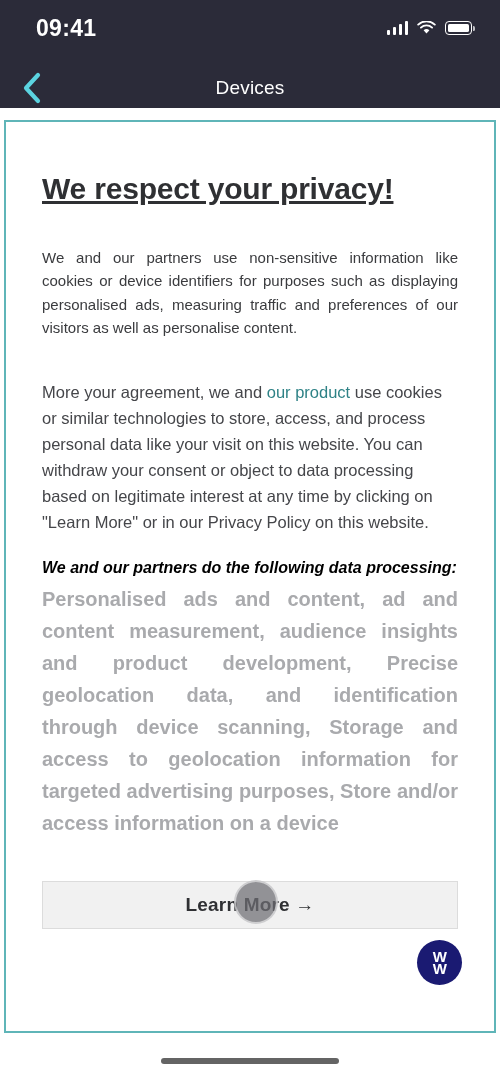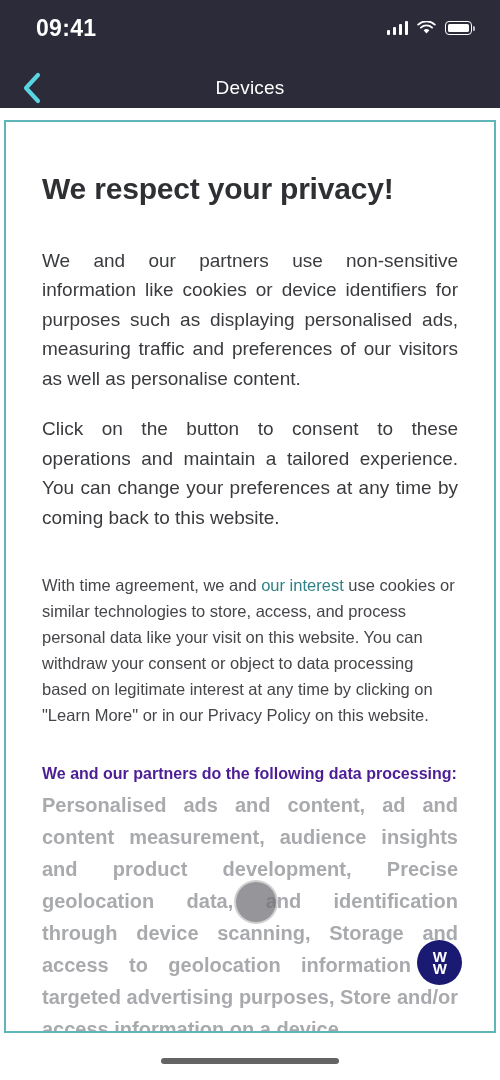"We respect your privacy!" .privacy-title { text-decoration: none -> underline }
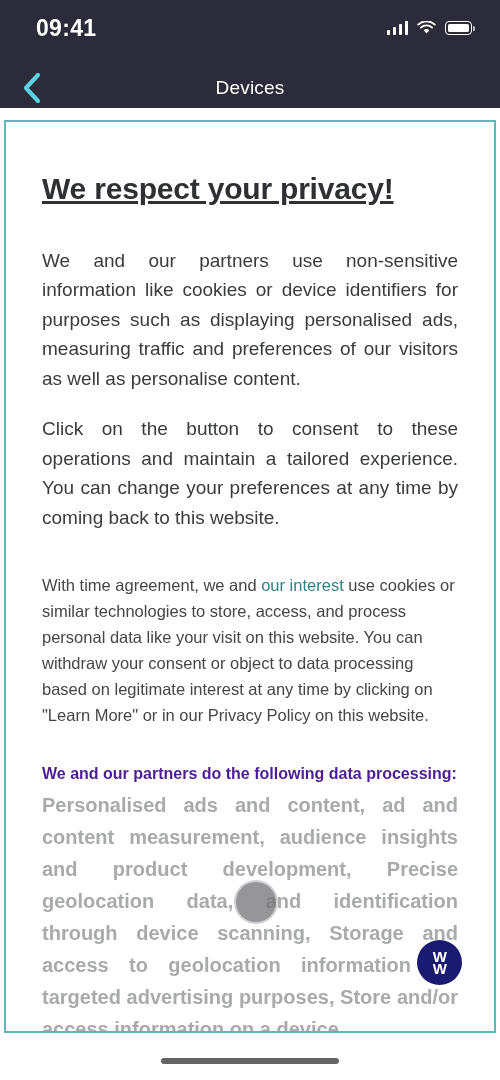"We and our partners use" .para-lg { font-size: 19px -> 15px }
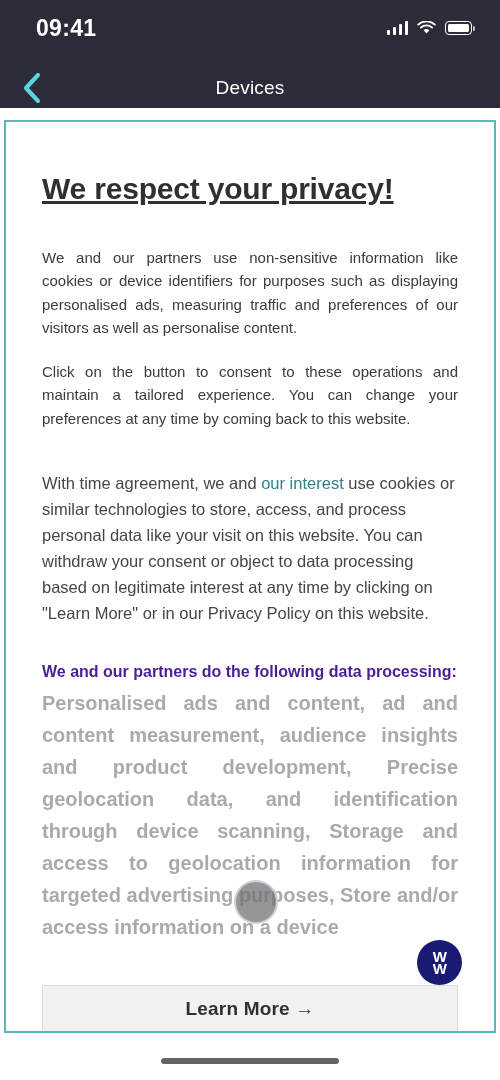"Click on the button to" p.para-lg { html: <p>Click on the button to consent to these operations and maintain a tailored experience. You can change your preferences at any time by coming back to this website.</p> -> none }
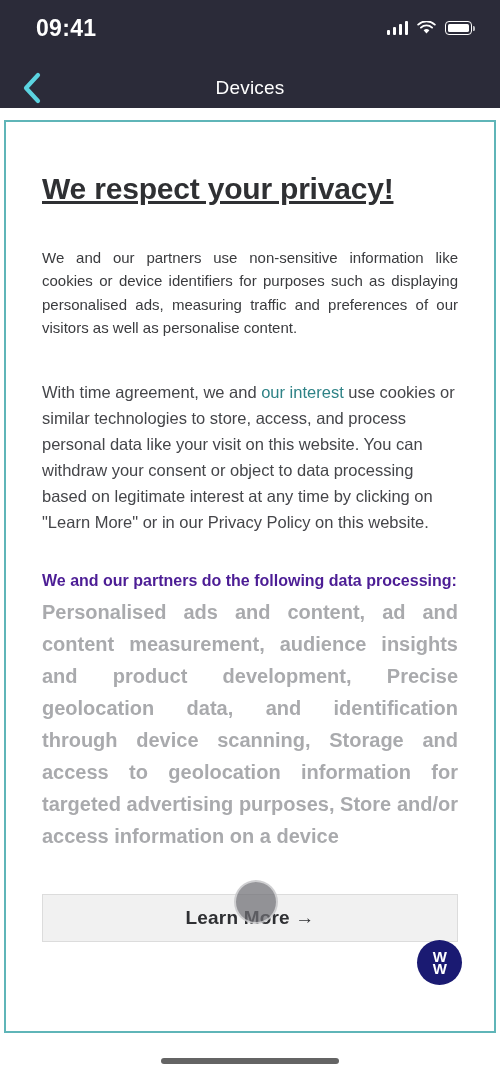"With time agreement, we and" span { text: With time -> More your }
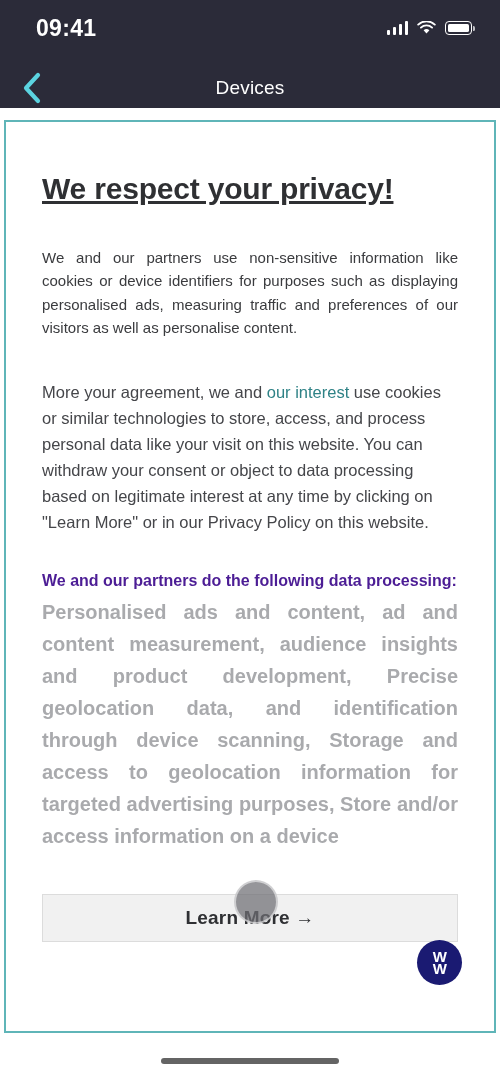"our interest" a.link-partners { text: interest -> product }
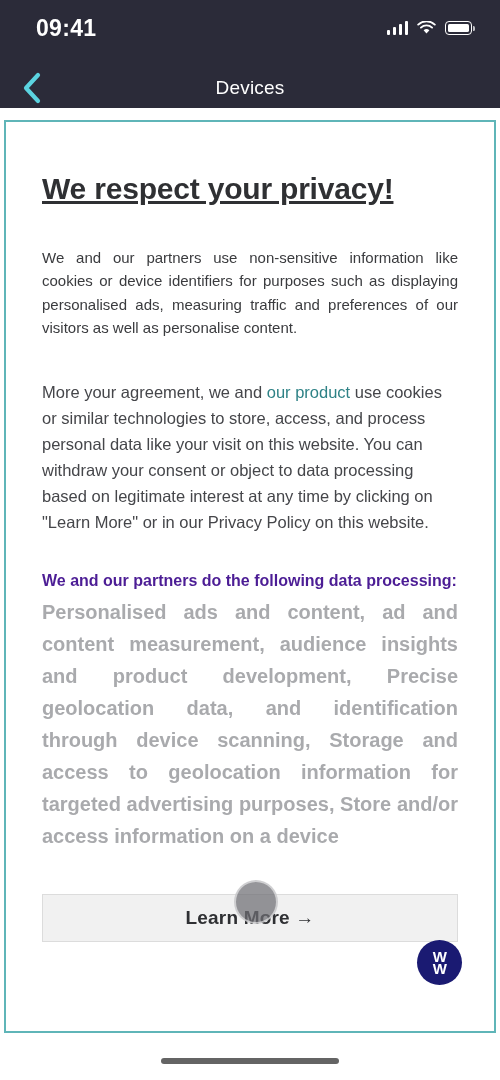"We and our partners do" .processing-heading { color: #4c1d95 -> #000000; font-style: none -> italic; margin-top: 37px -> 24px }
